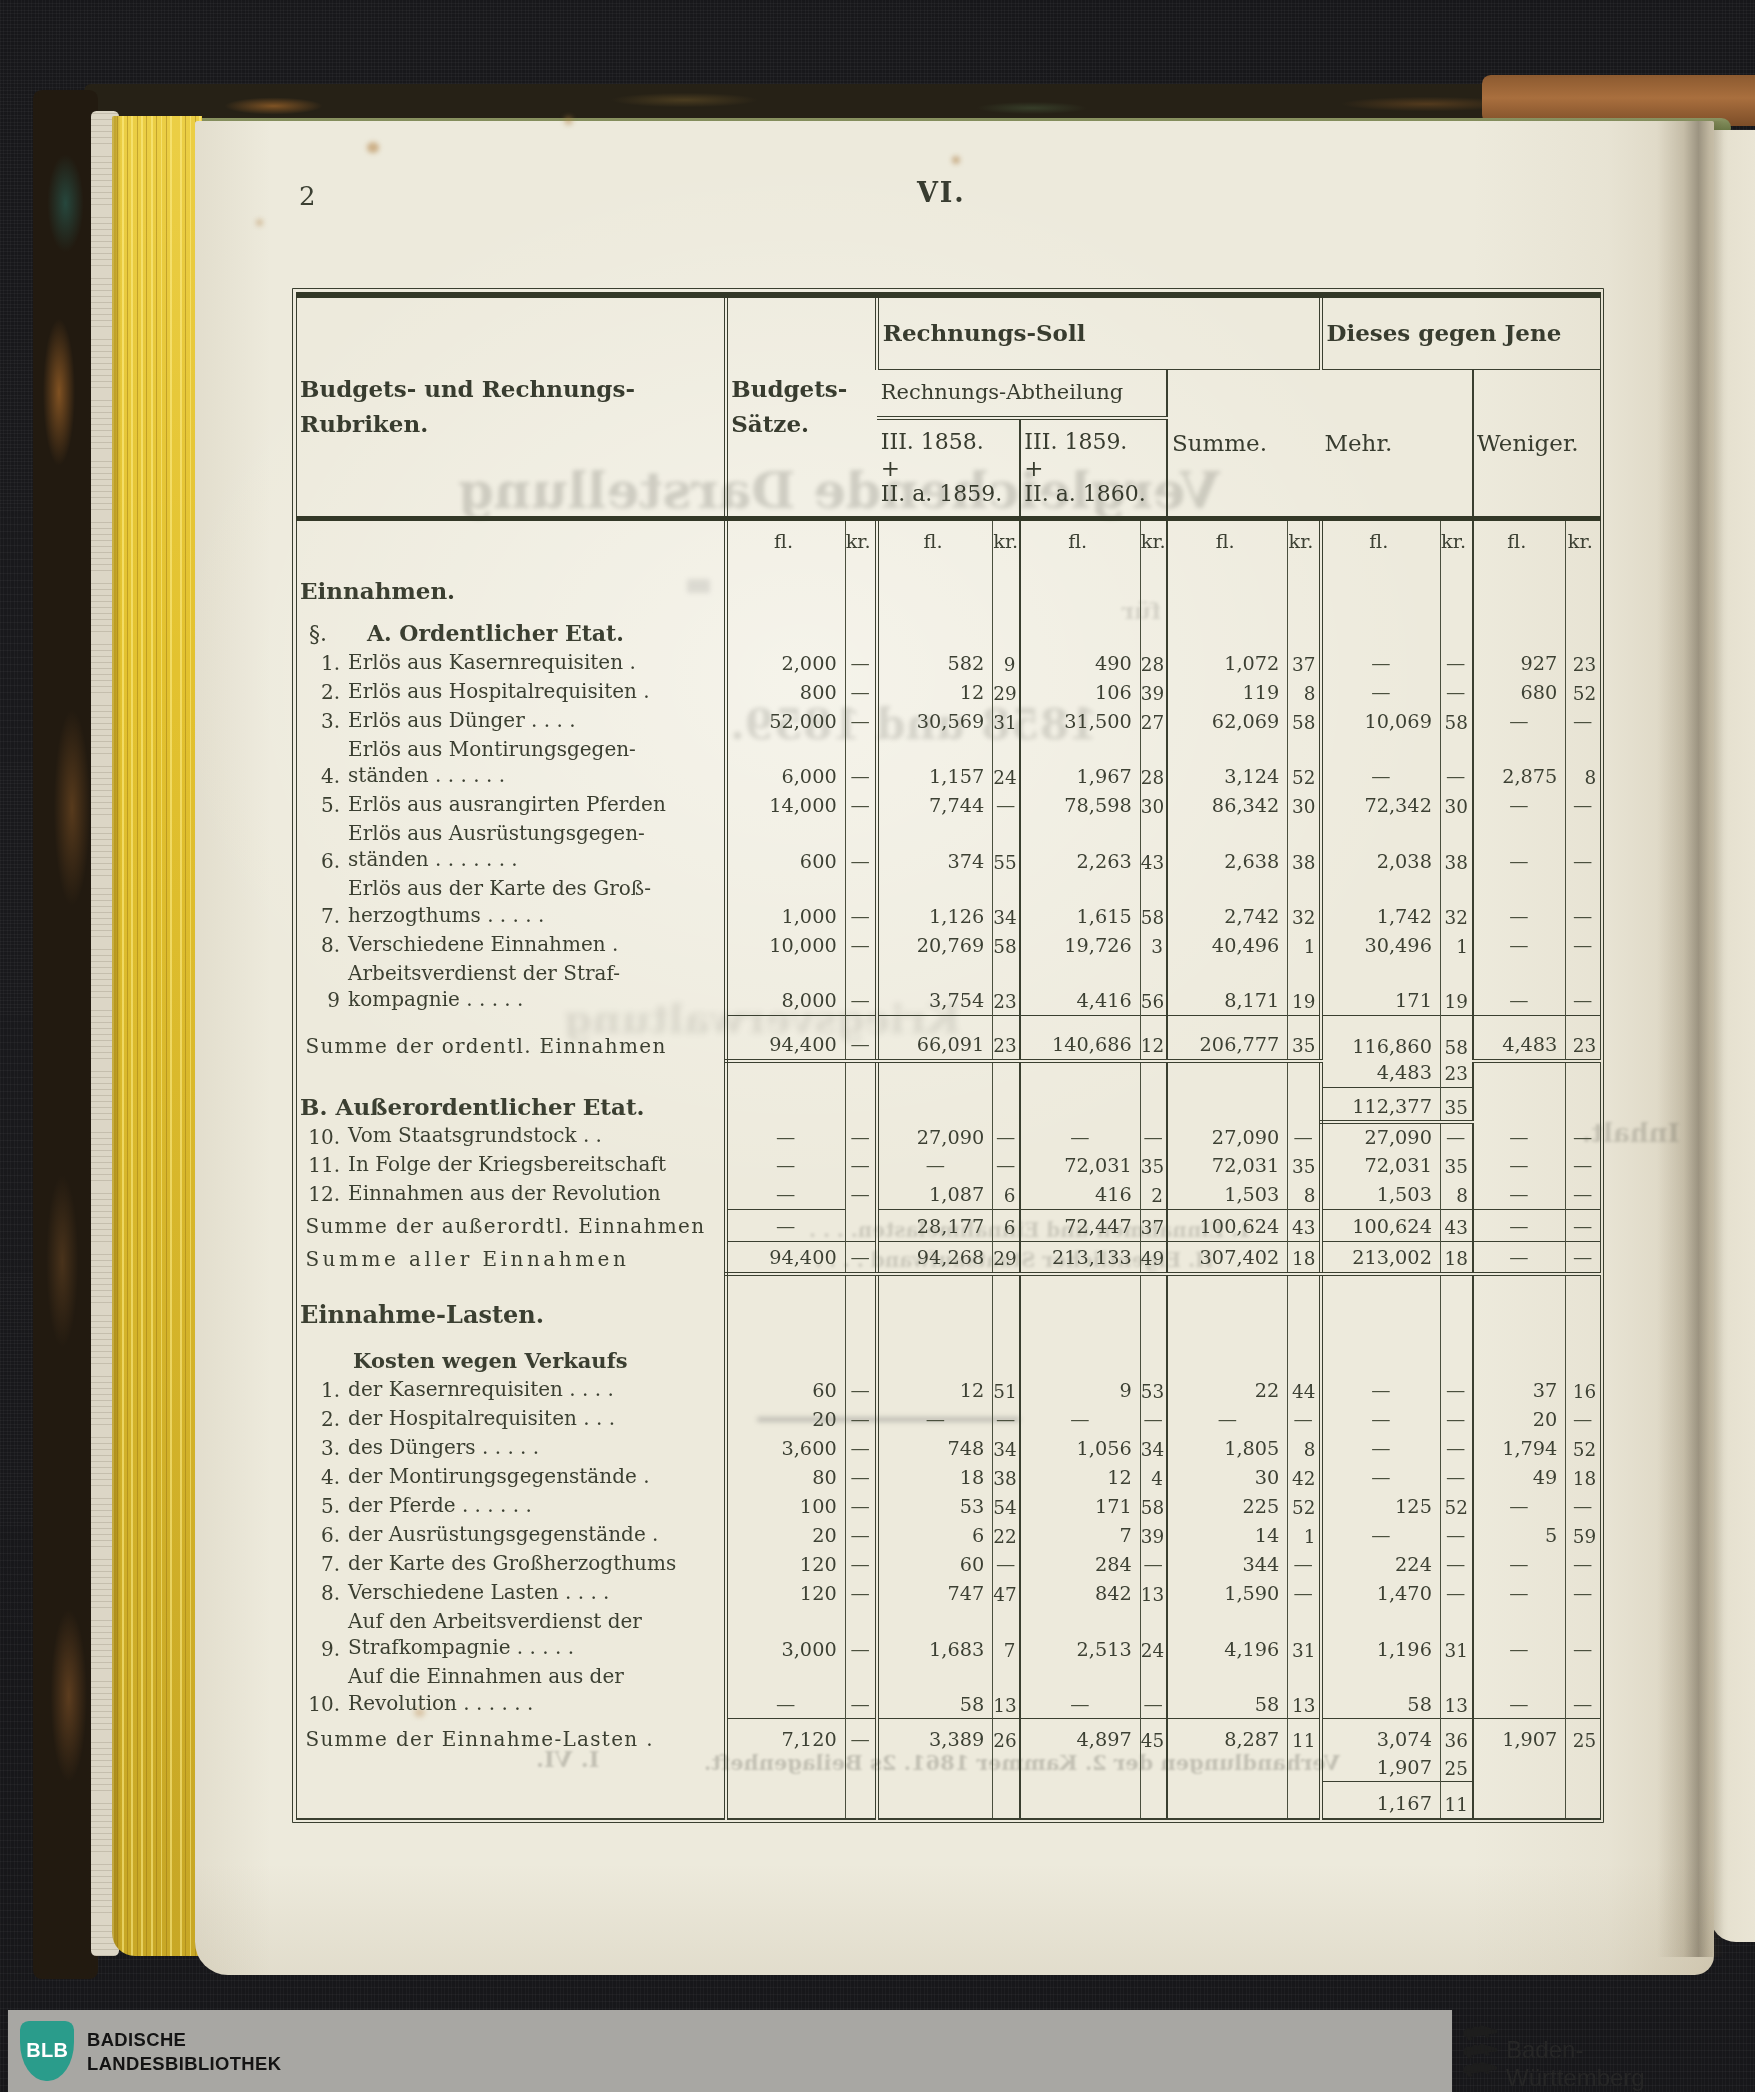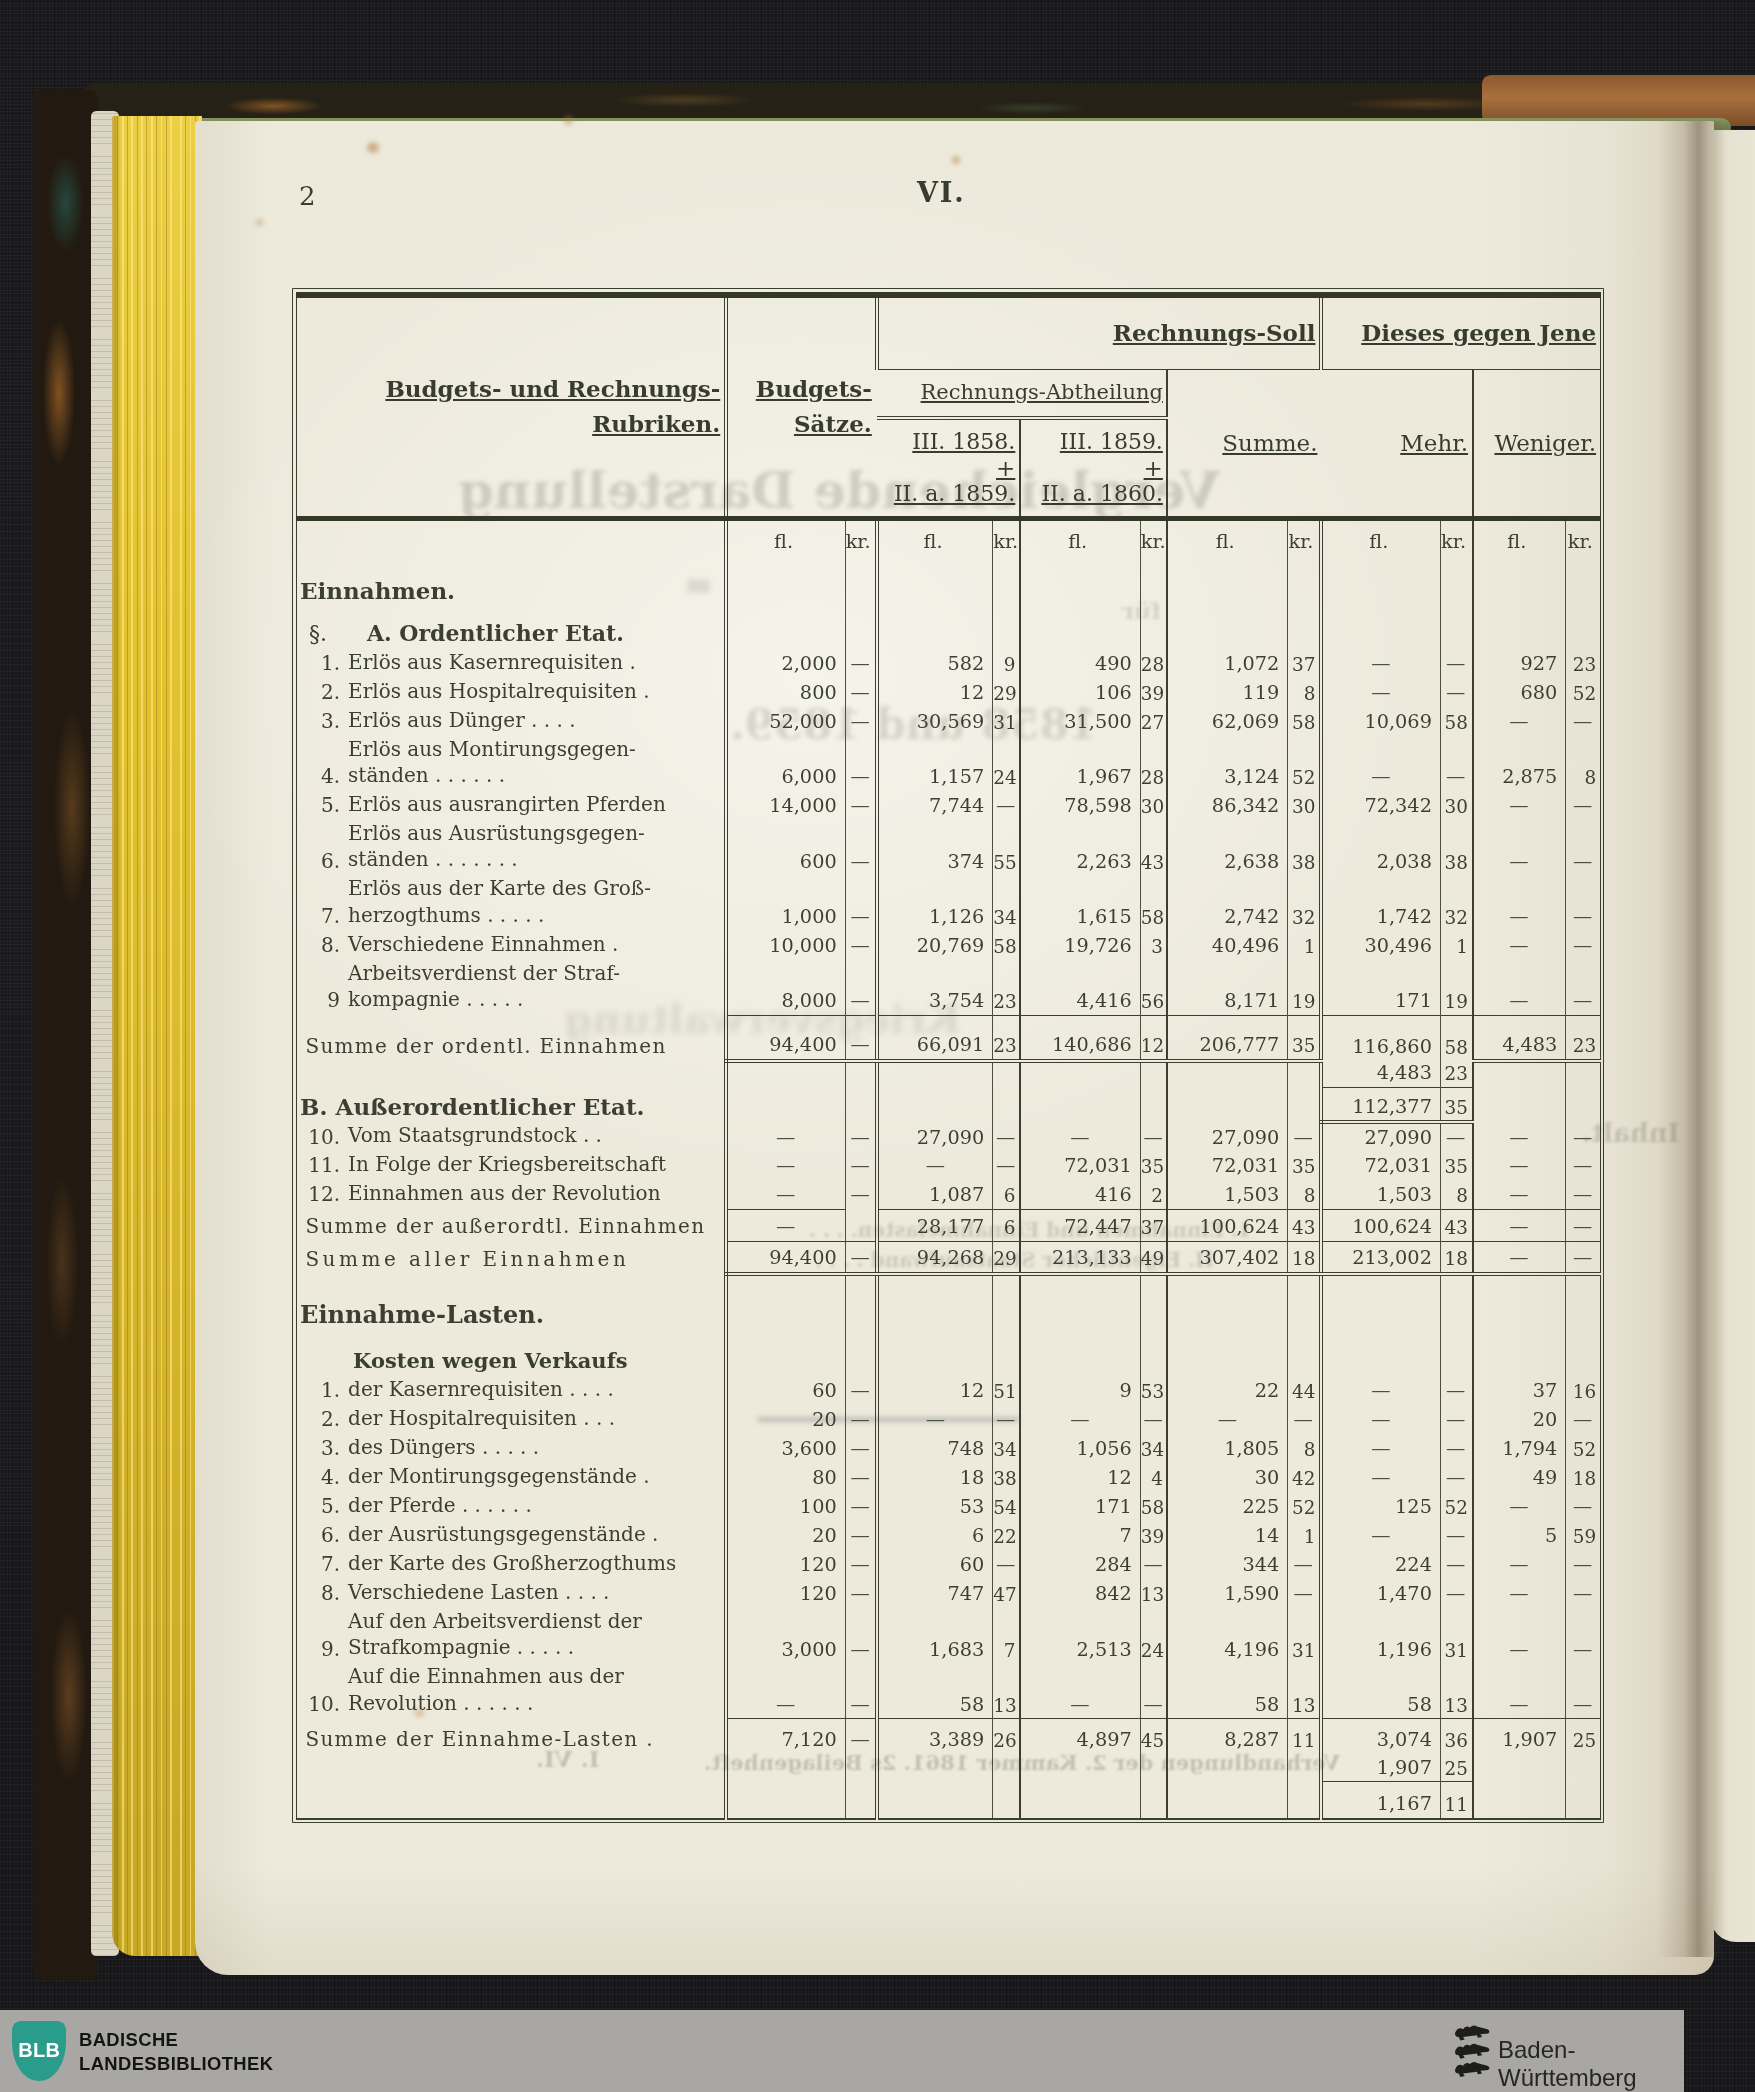"Rechnungs-Soll" thead td { text-align: right -> left; text-decoration: underline -> none }
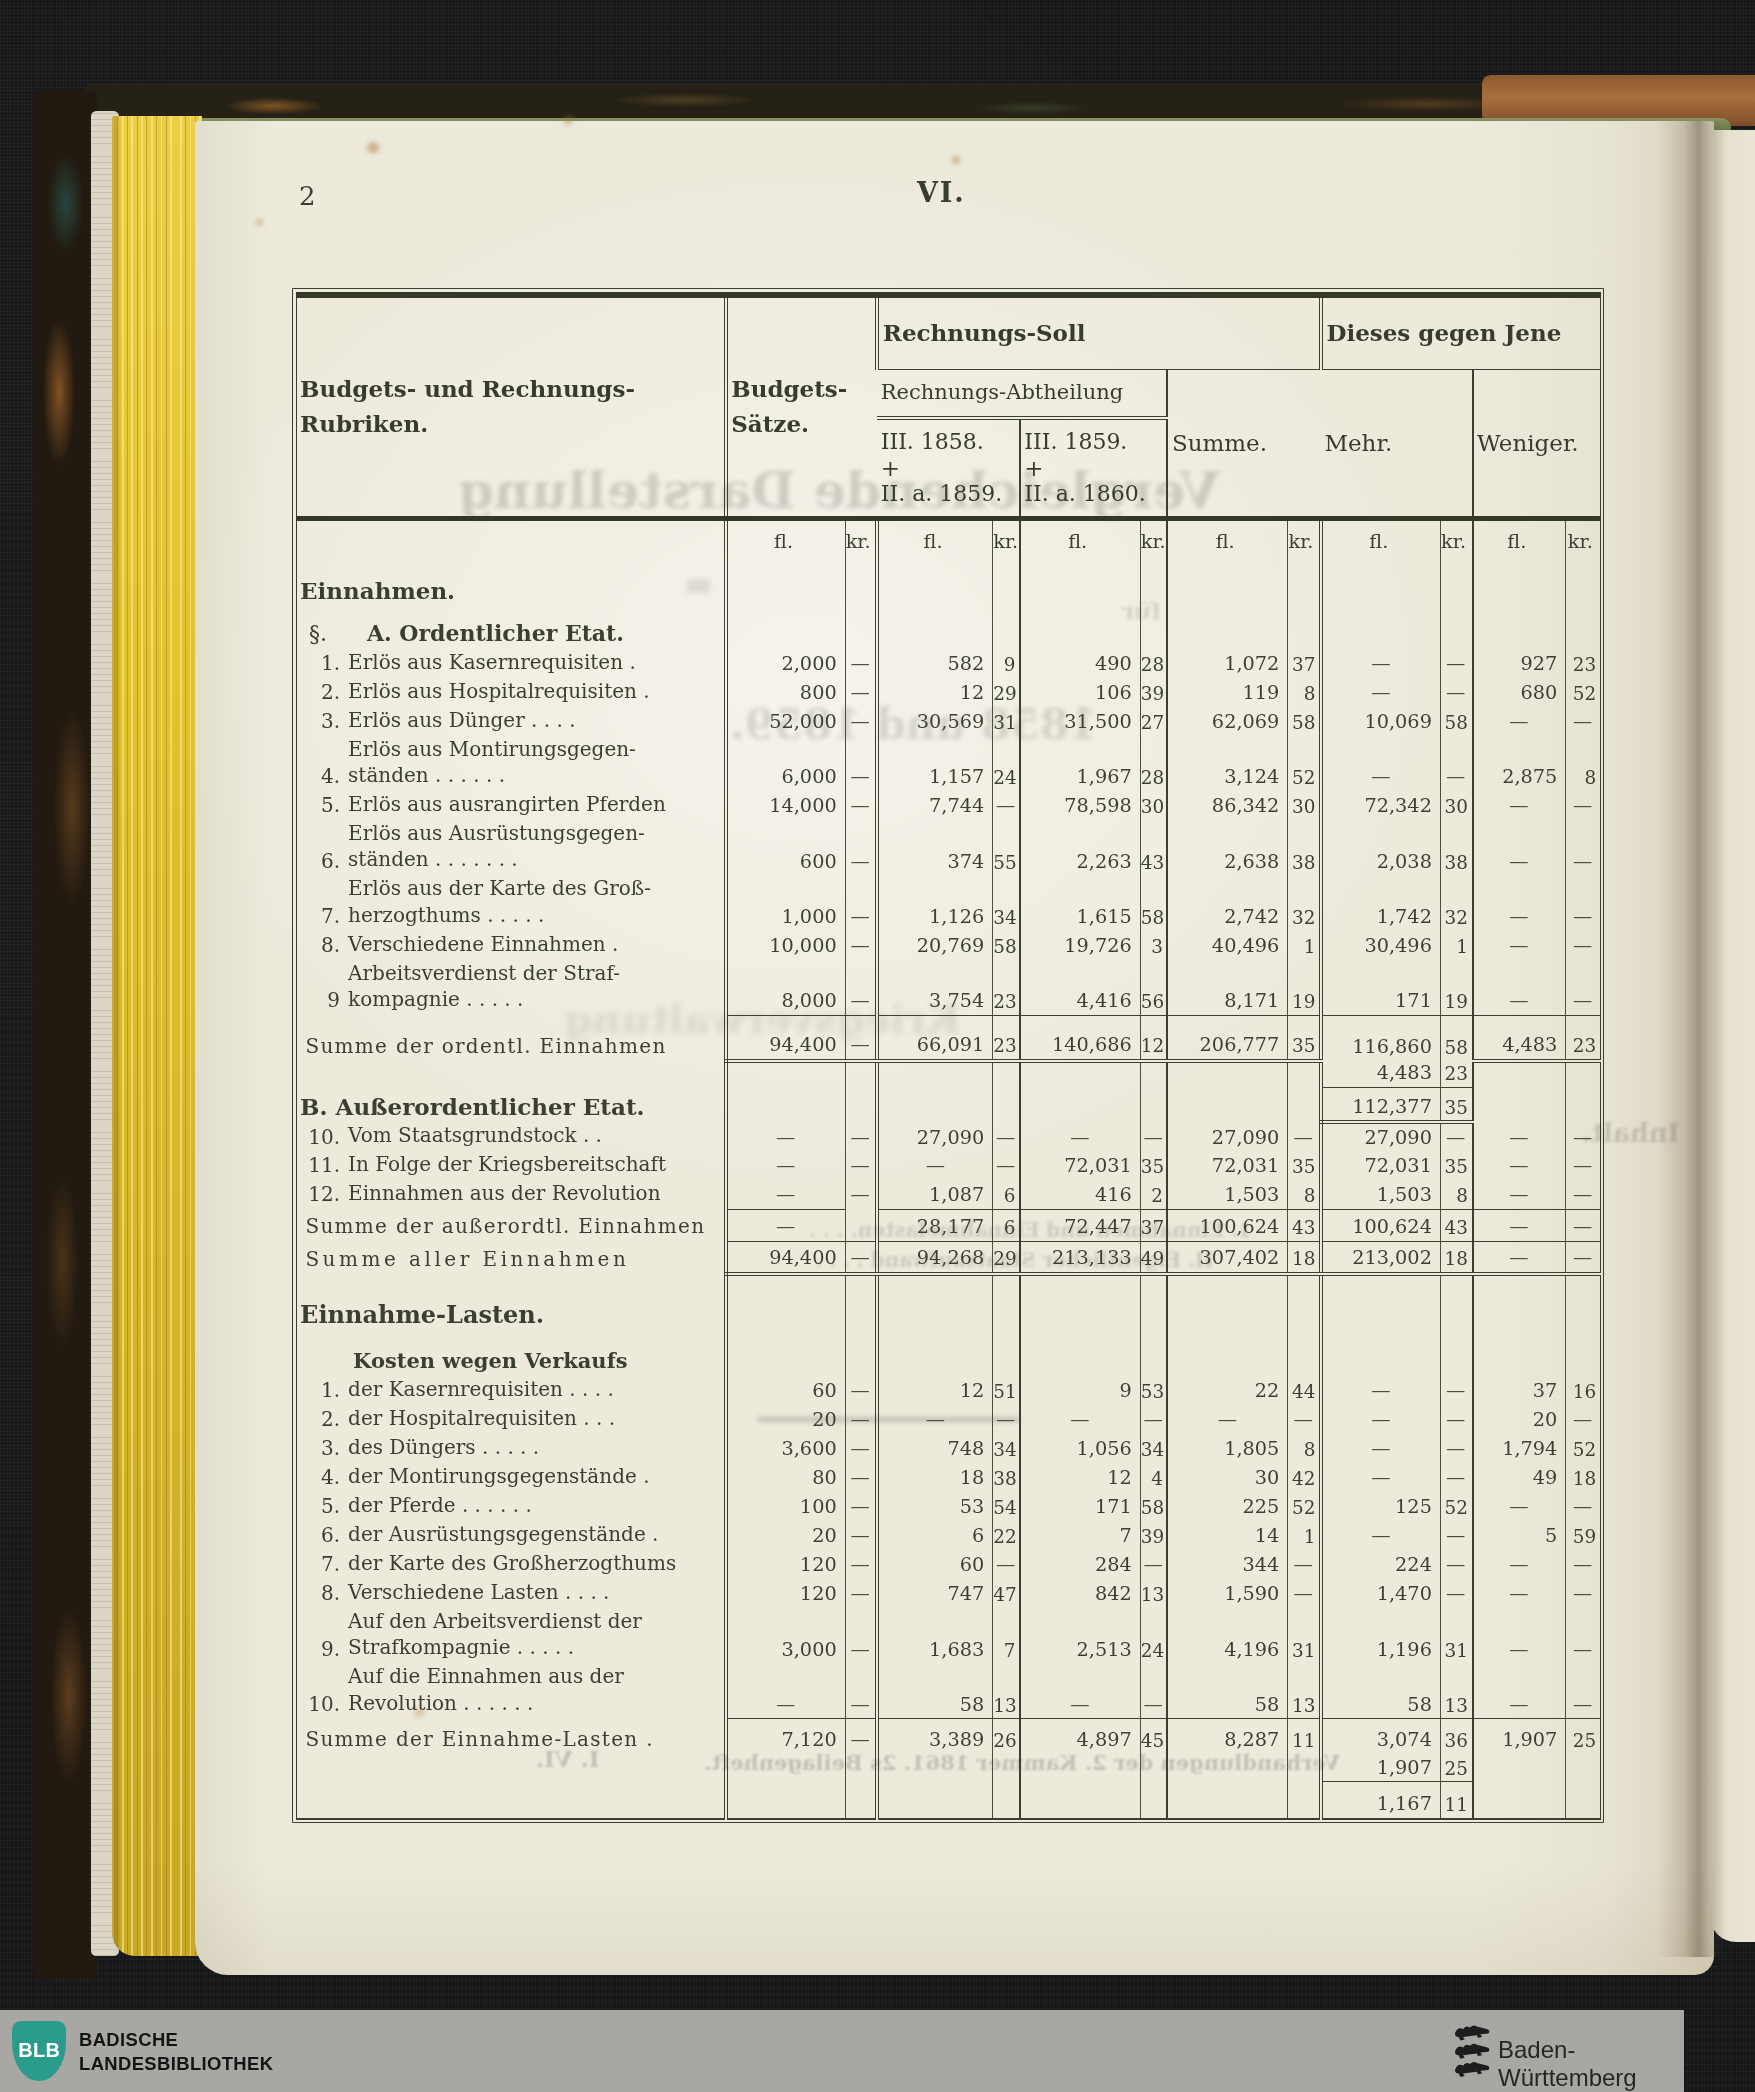"BLB" .footer-bar { left: 0 -> 8px; width: 1684px -> 1444px }
